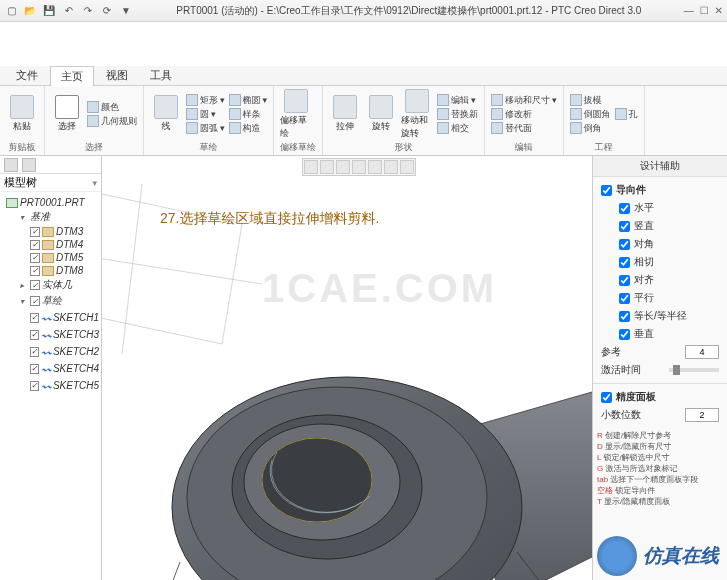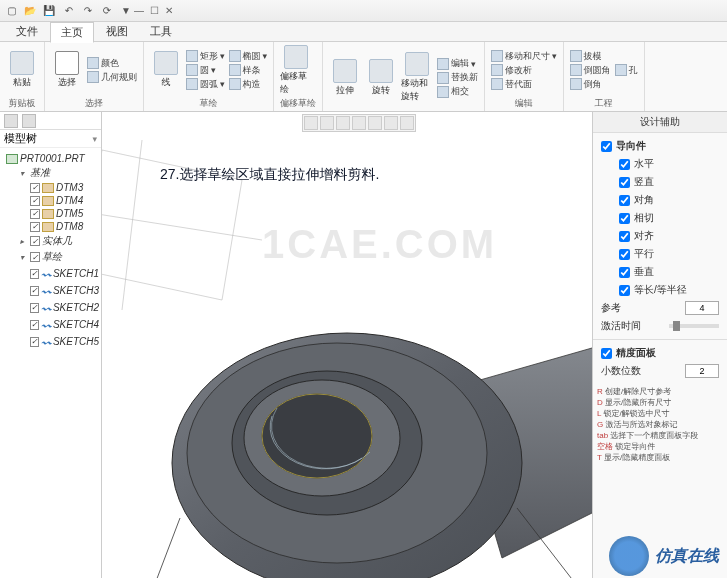"PRT0001 (活动的) -" div.title-text { html: none -> <div> <span>PRT0001 (活动的)</span> - <span>E:\Creo工作目录\工作文件\0912\Direct建模操作\prt0001.prt.12</span> - <span>PTC Creo Direct 3.0</span> </div> }
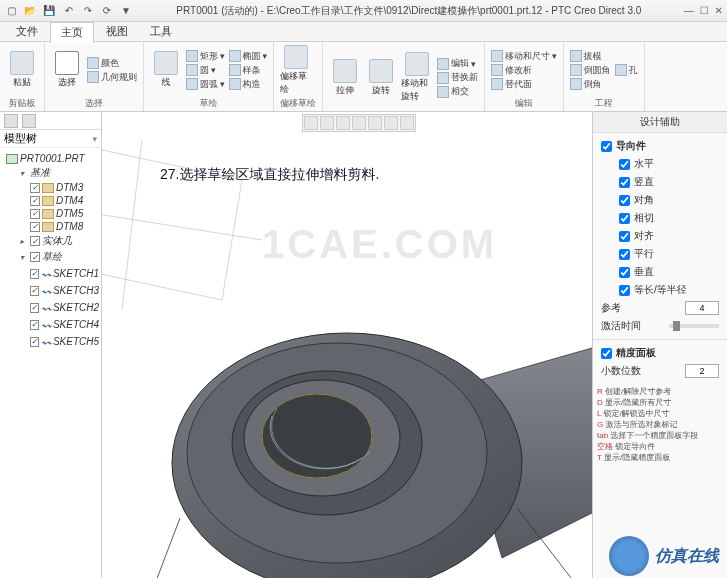"文件" .menubar { margin-top: none -> 44px }
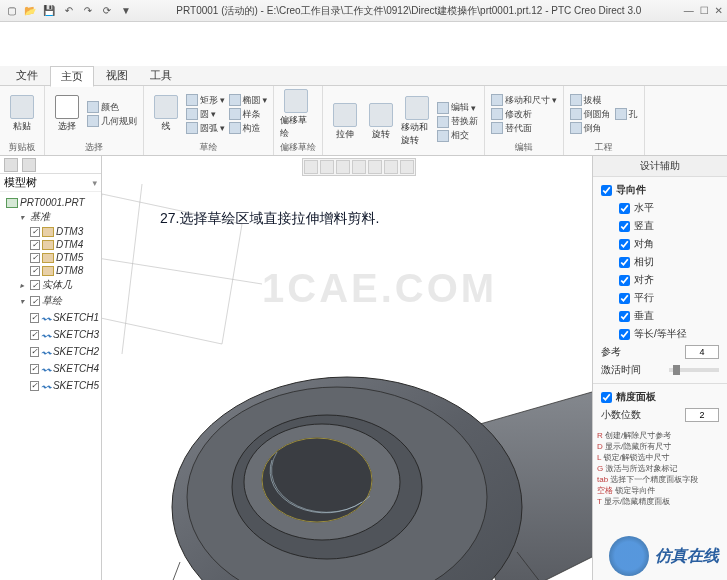"形状" div.ribbon-group-label { html: none -> <div>形状</div> }
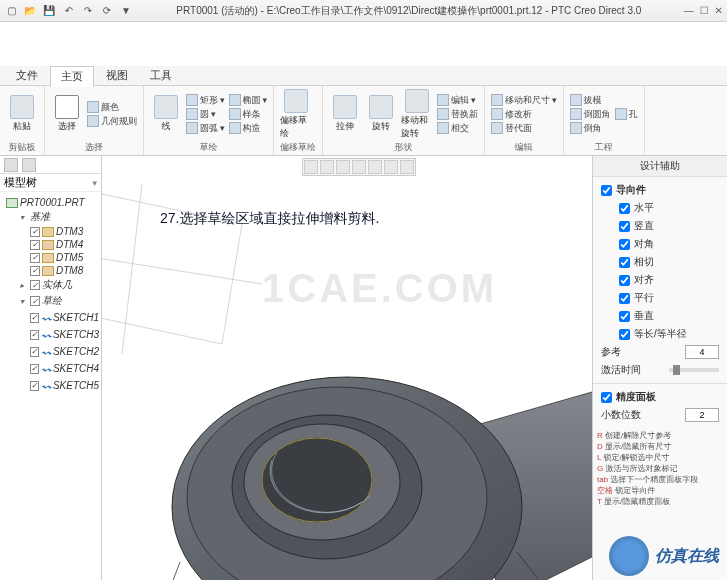"27.选择草绘区域直接拉伸增料剪料." .instruction-text { color: #0f172a -> #a16207 }
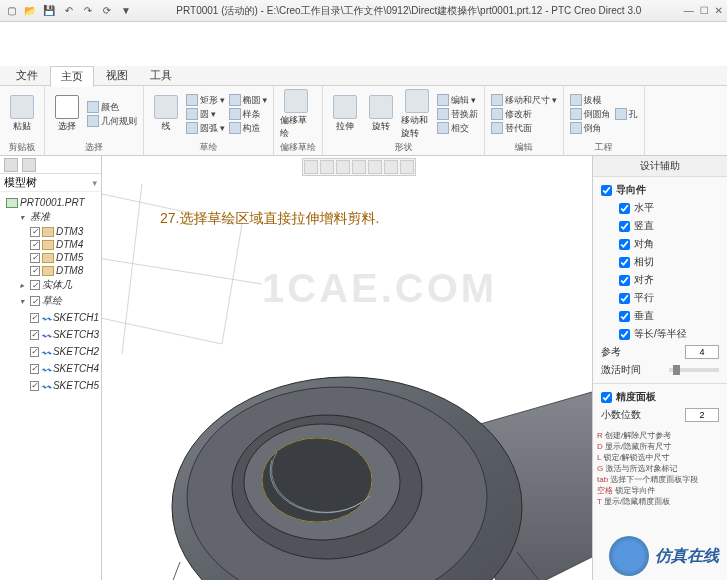"垂直" div.design-check { order: before "等长/等半径" -> after "等长/等半径" }
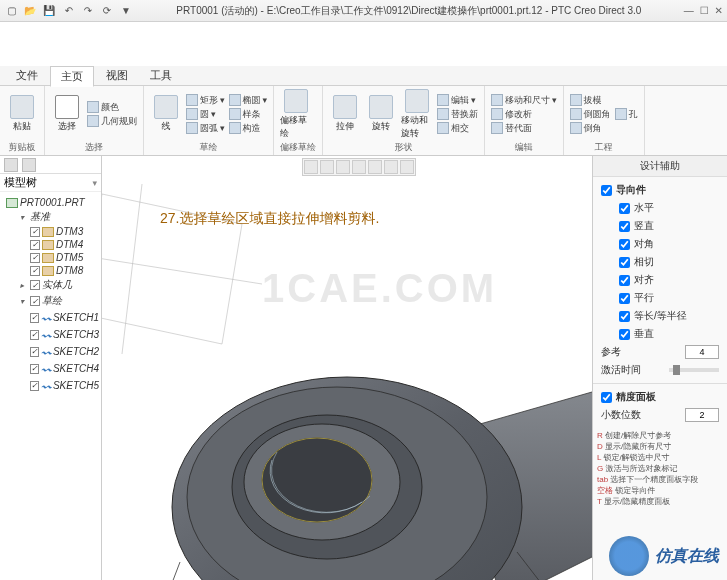"仿真在线" .footer-brand .brand-text { font-size: 16px -> 19px }
